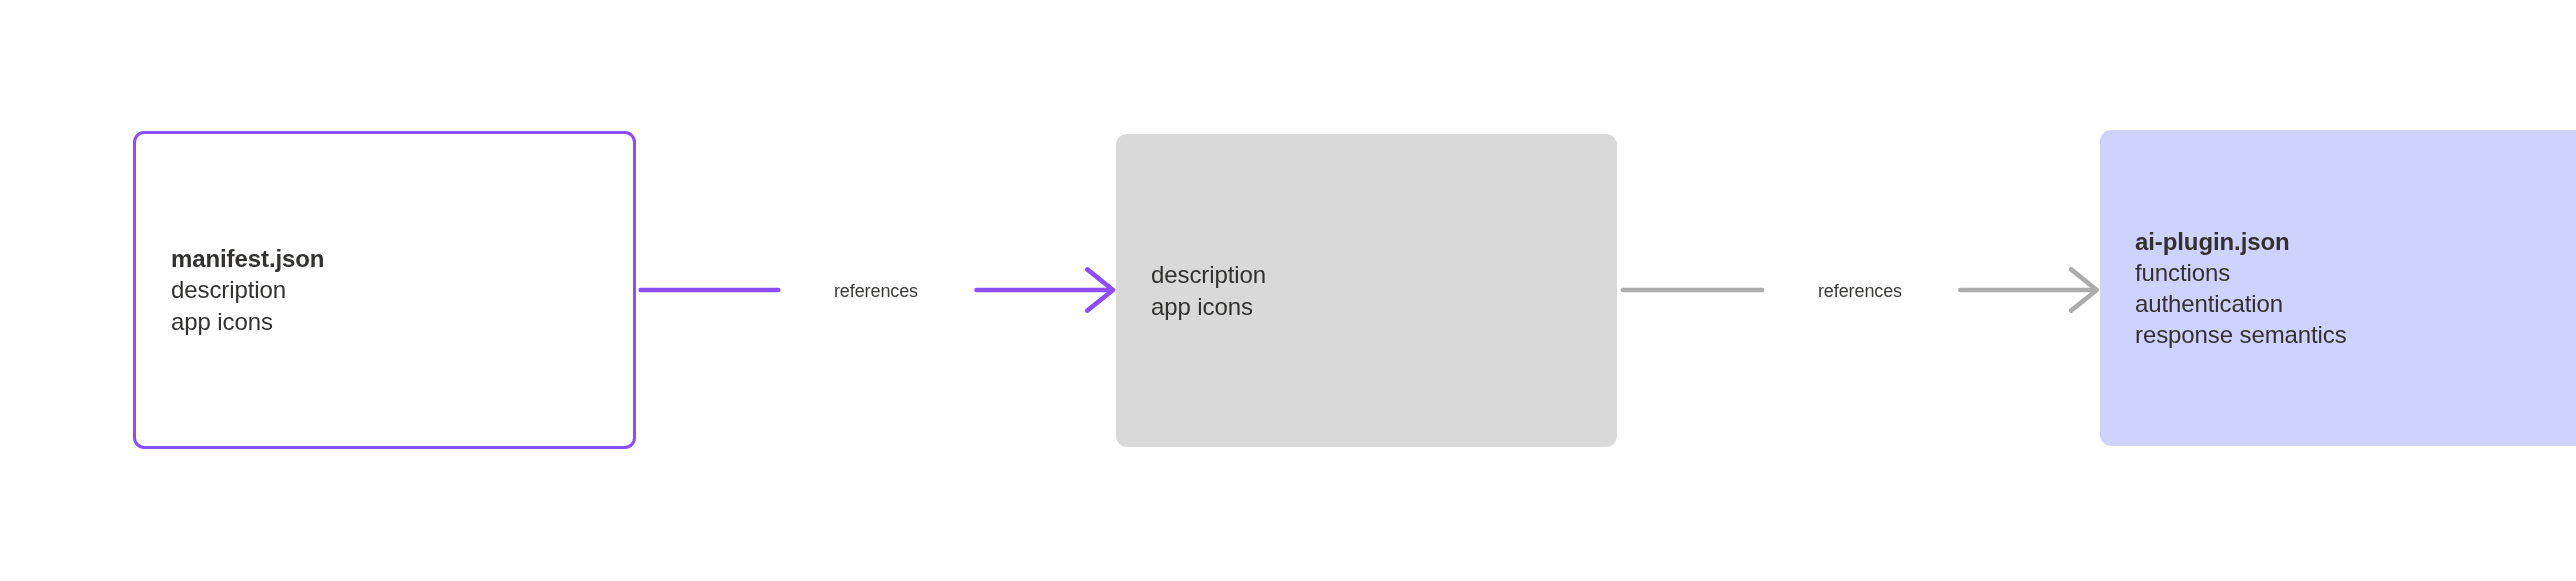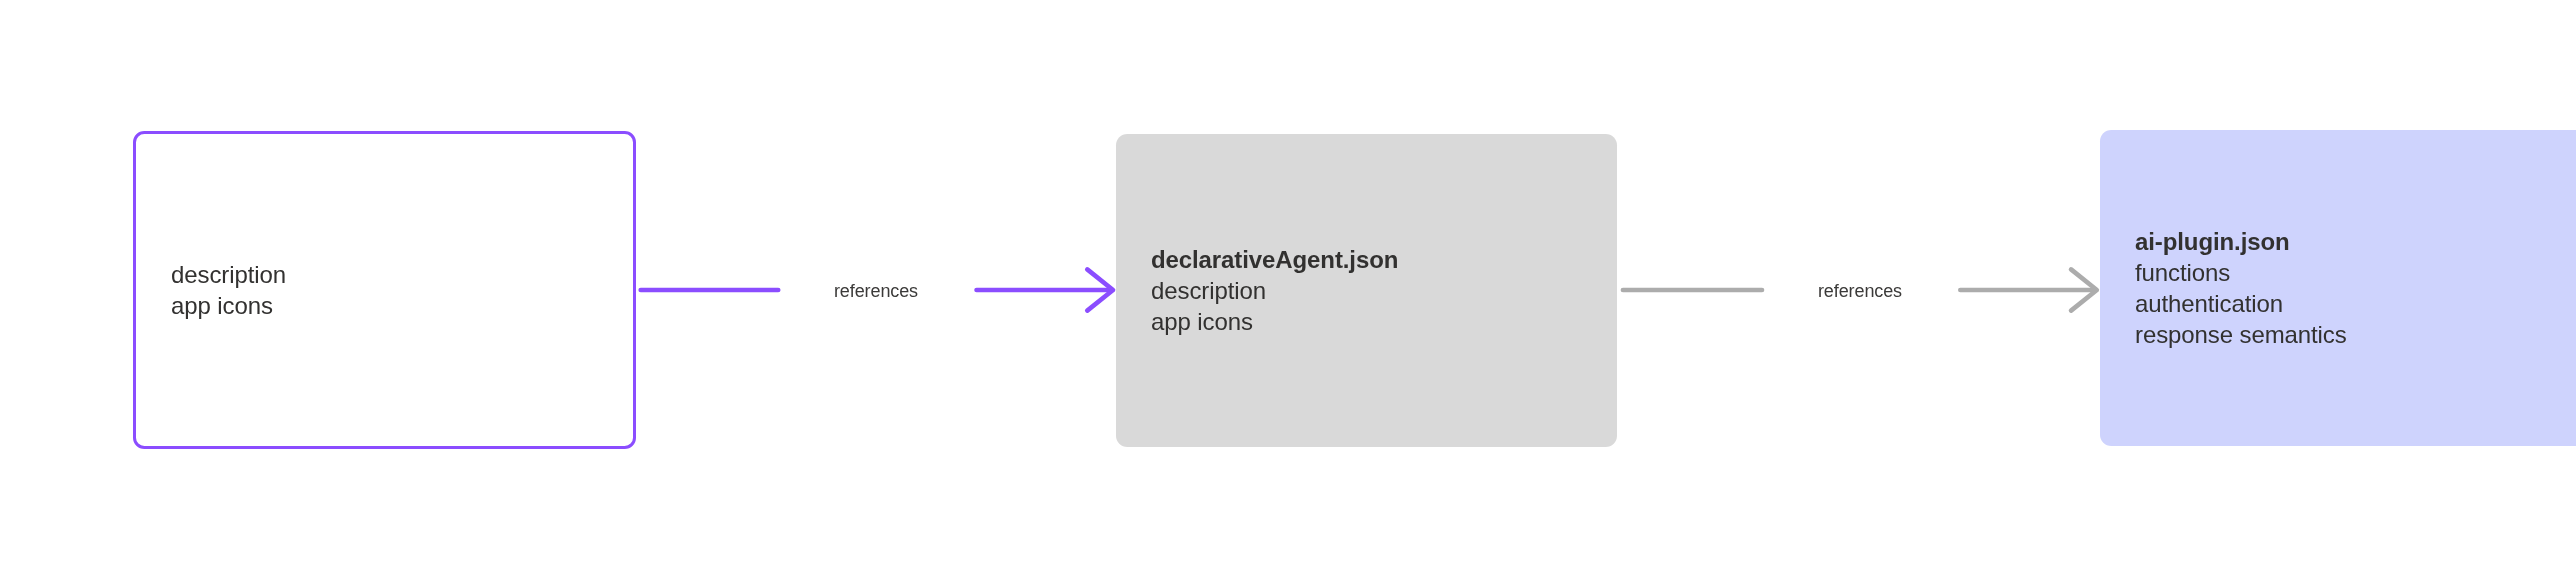"manifest.json" div.title { html: none -> <div>manifest.json</div> }
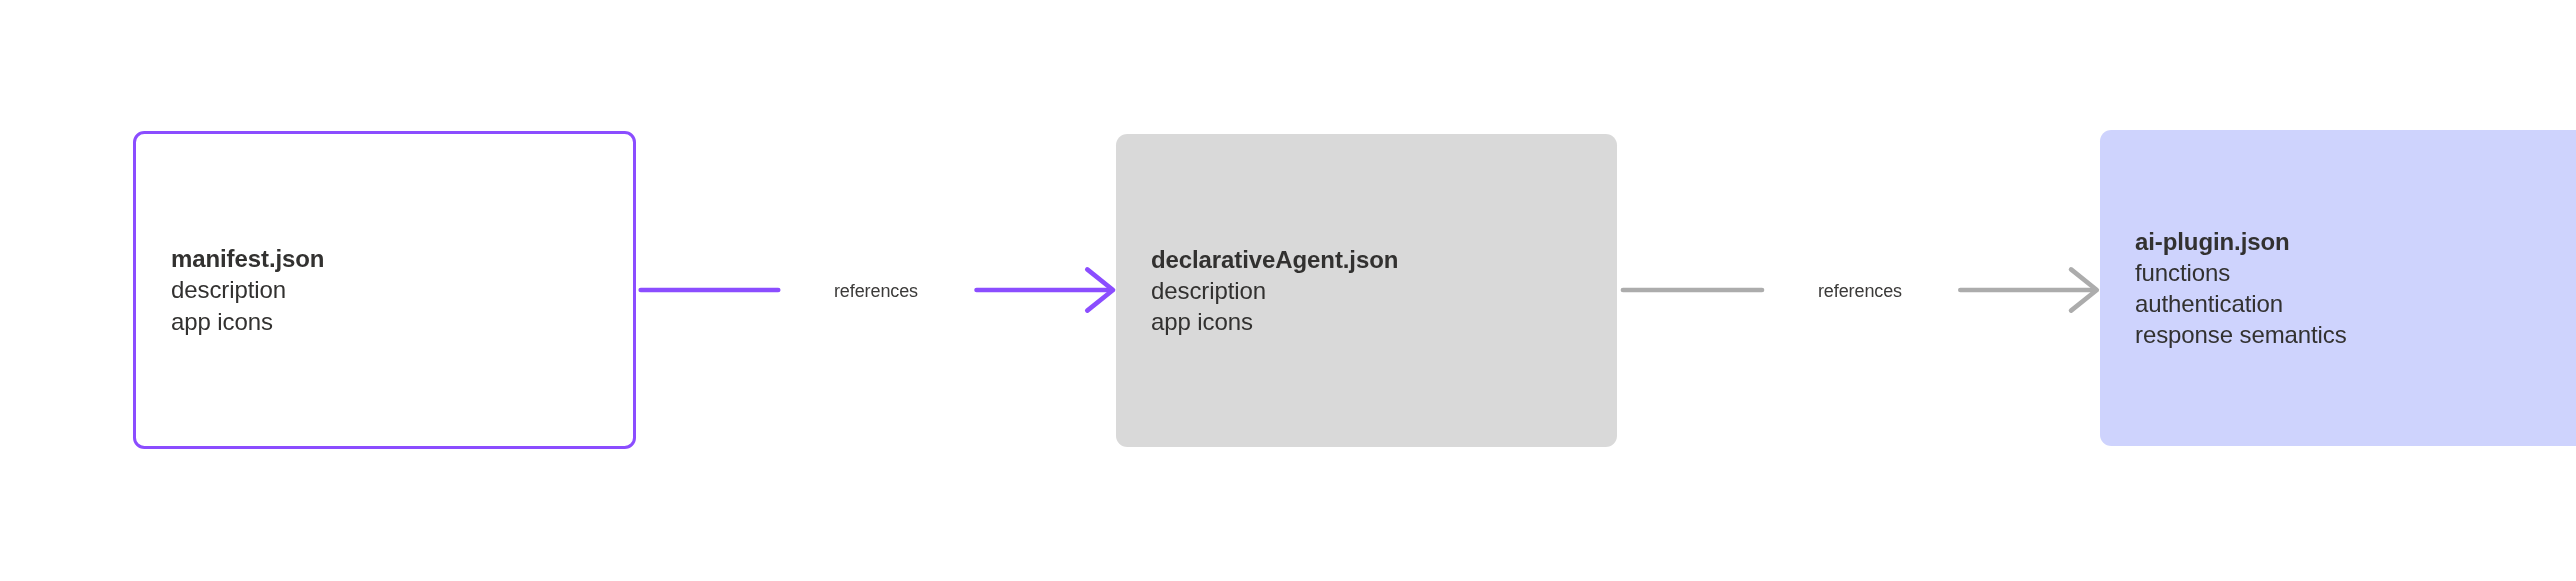"declarativeAgent.json" div.title { html: <div>declarativeAgent.json</div> -> none }
